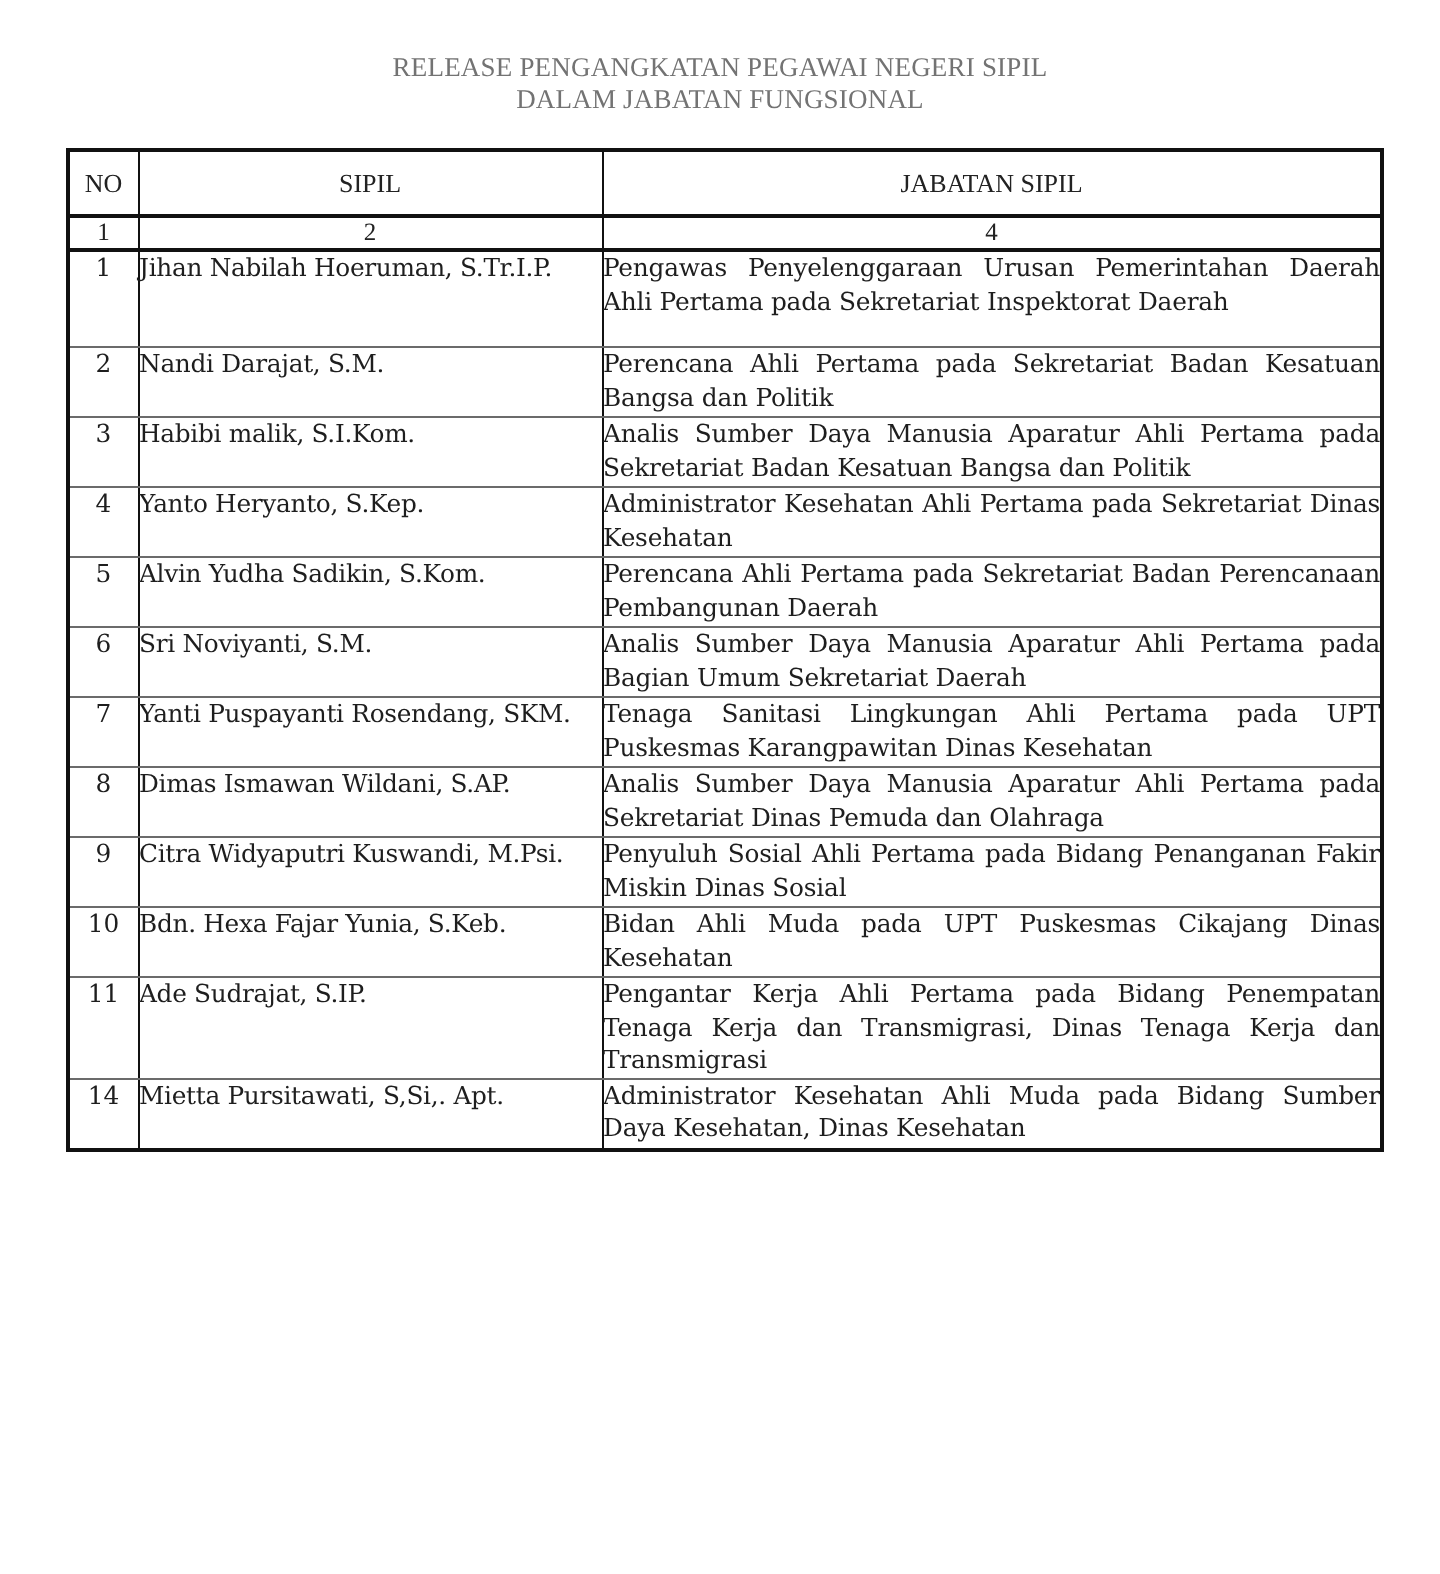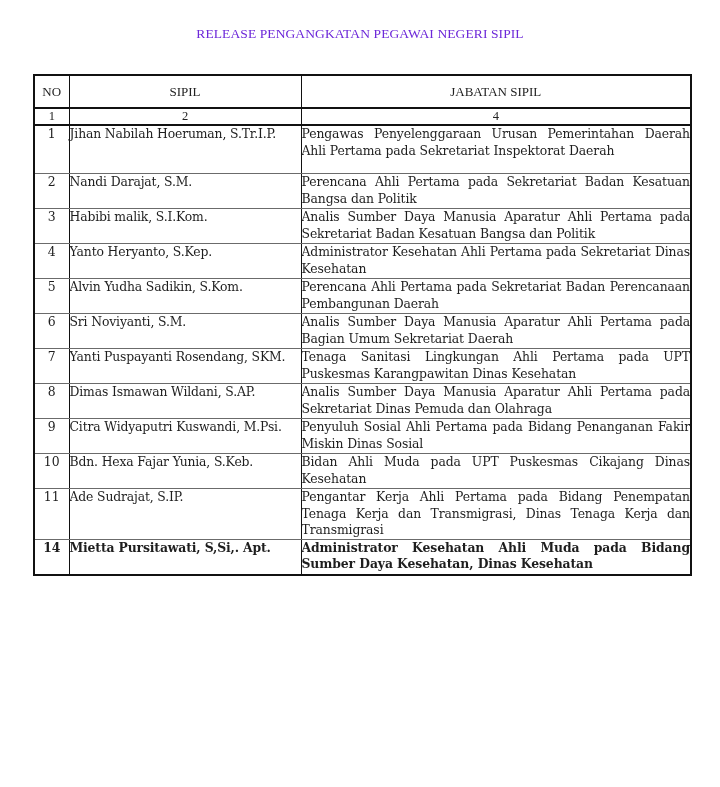"RELEASE PENGANGKATAN PEGAWAI NEGERI" .title-block { color: #6d28d9 -> #737373 }
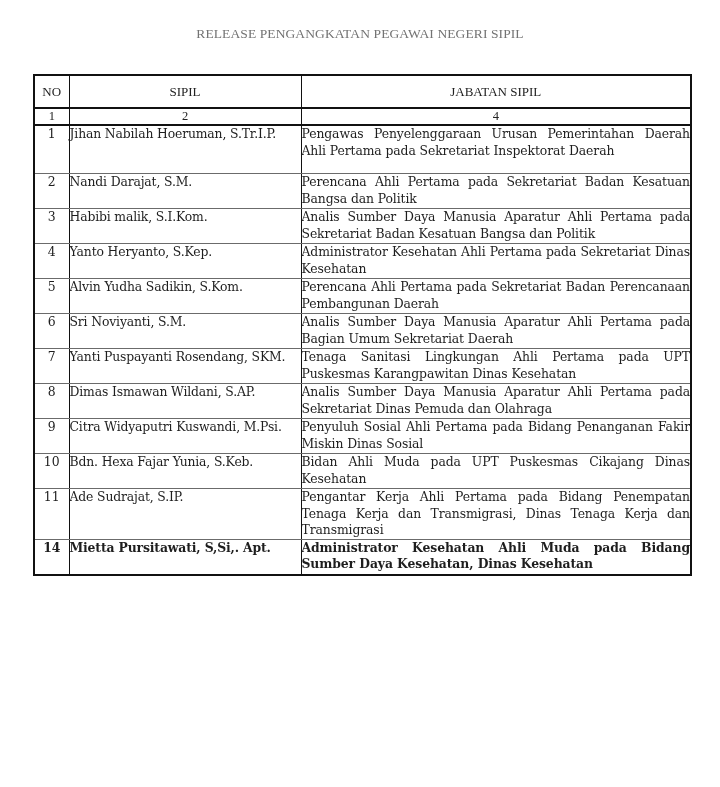"DALAM JABATAN FUNGSIONAL" span.title-line { html: none -> <span>DALAM JABATAN FUNGSIONAL</span> }
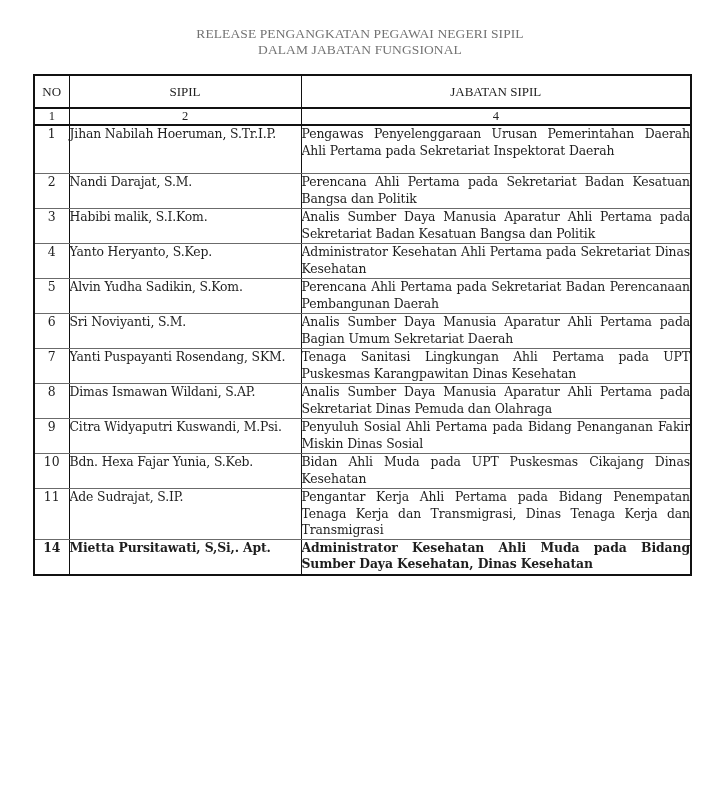"14" tbody tr:last-child td { font-weight: bold -> none }
